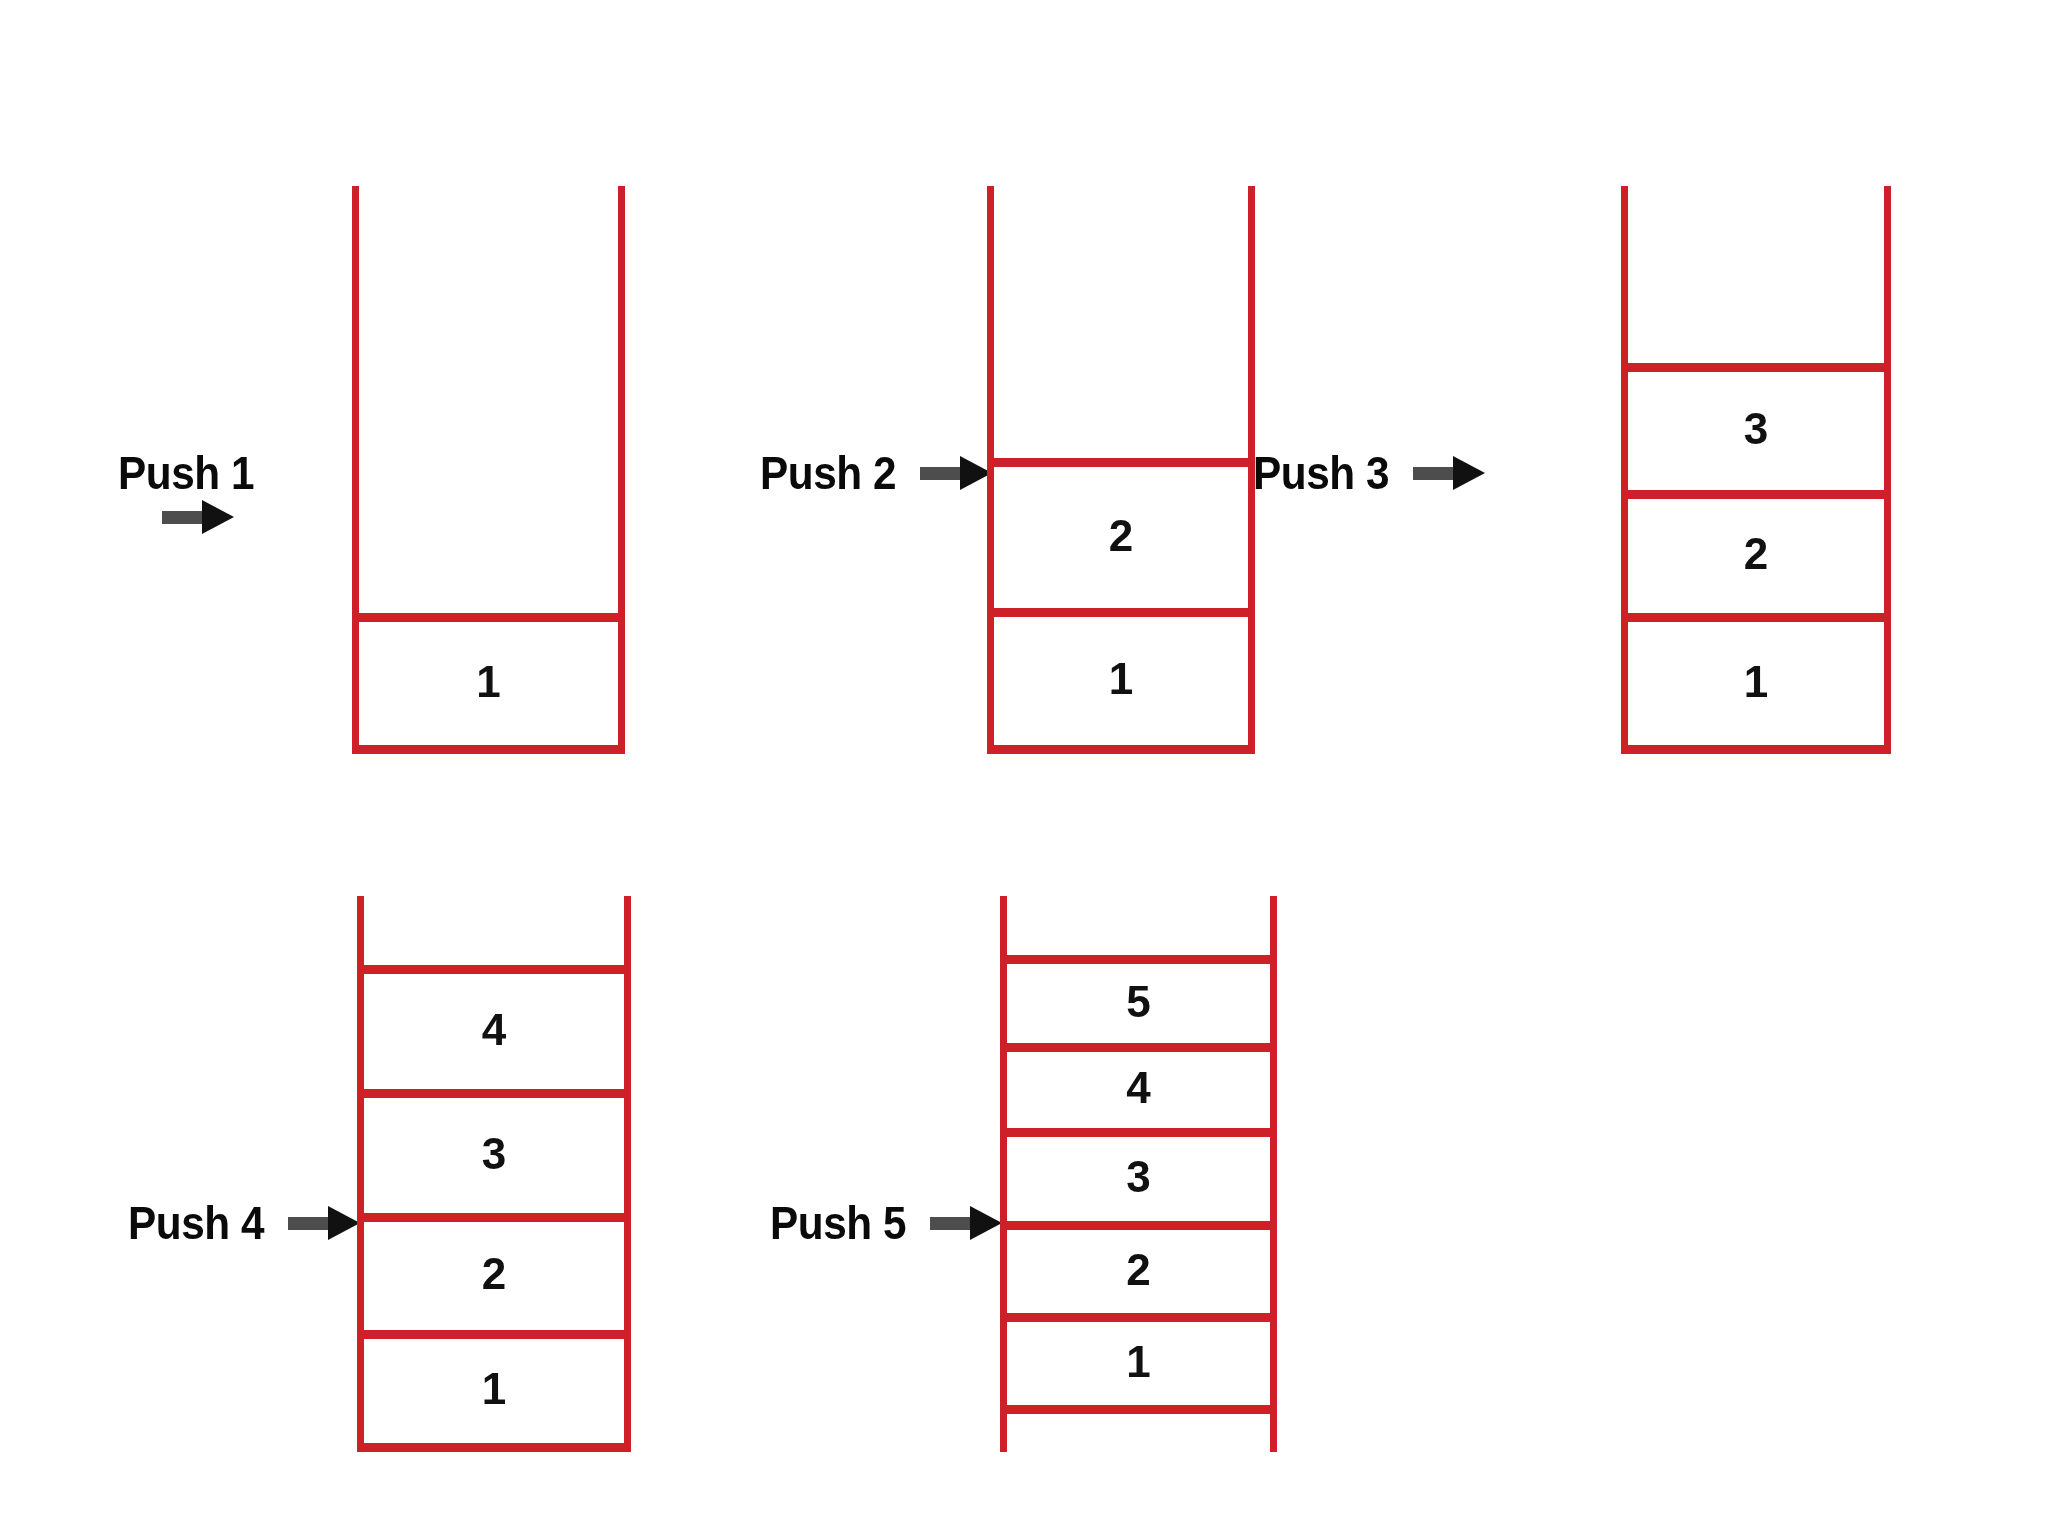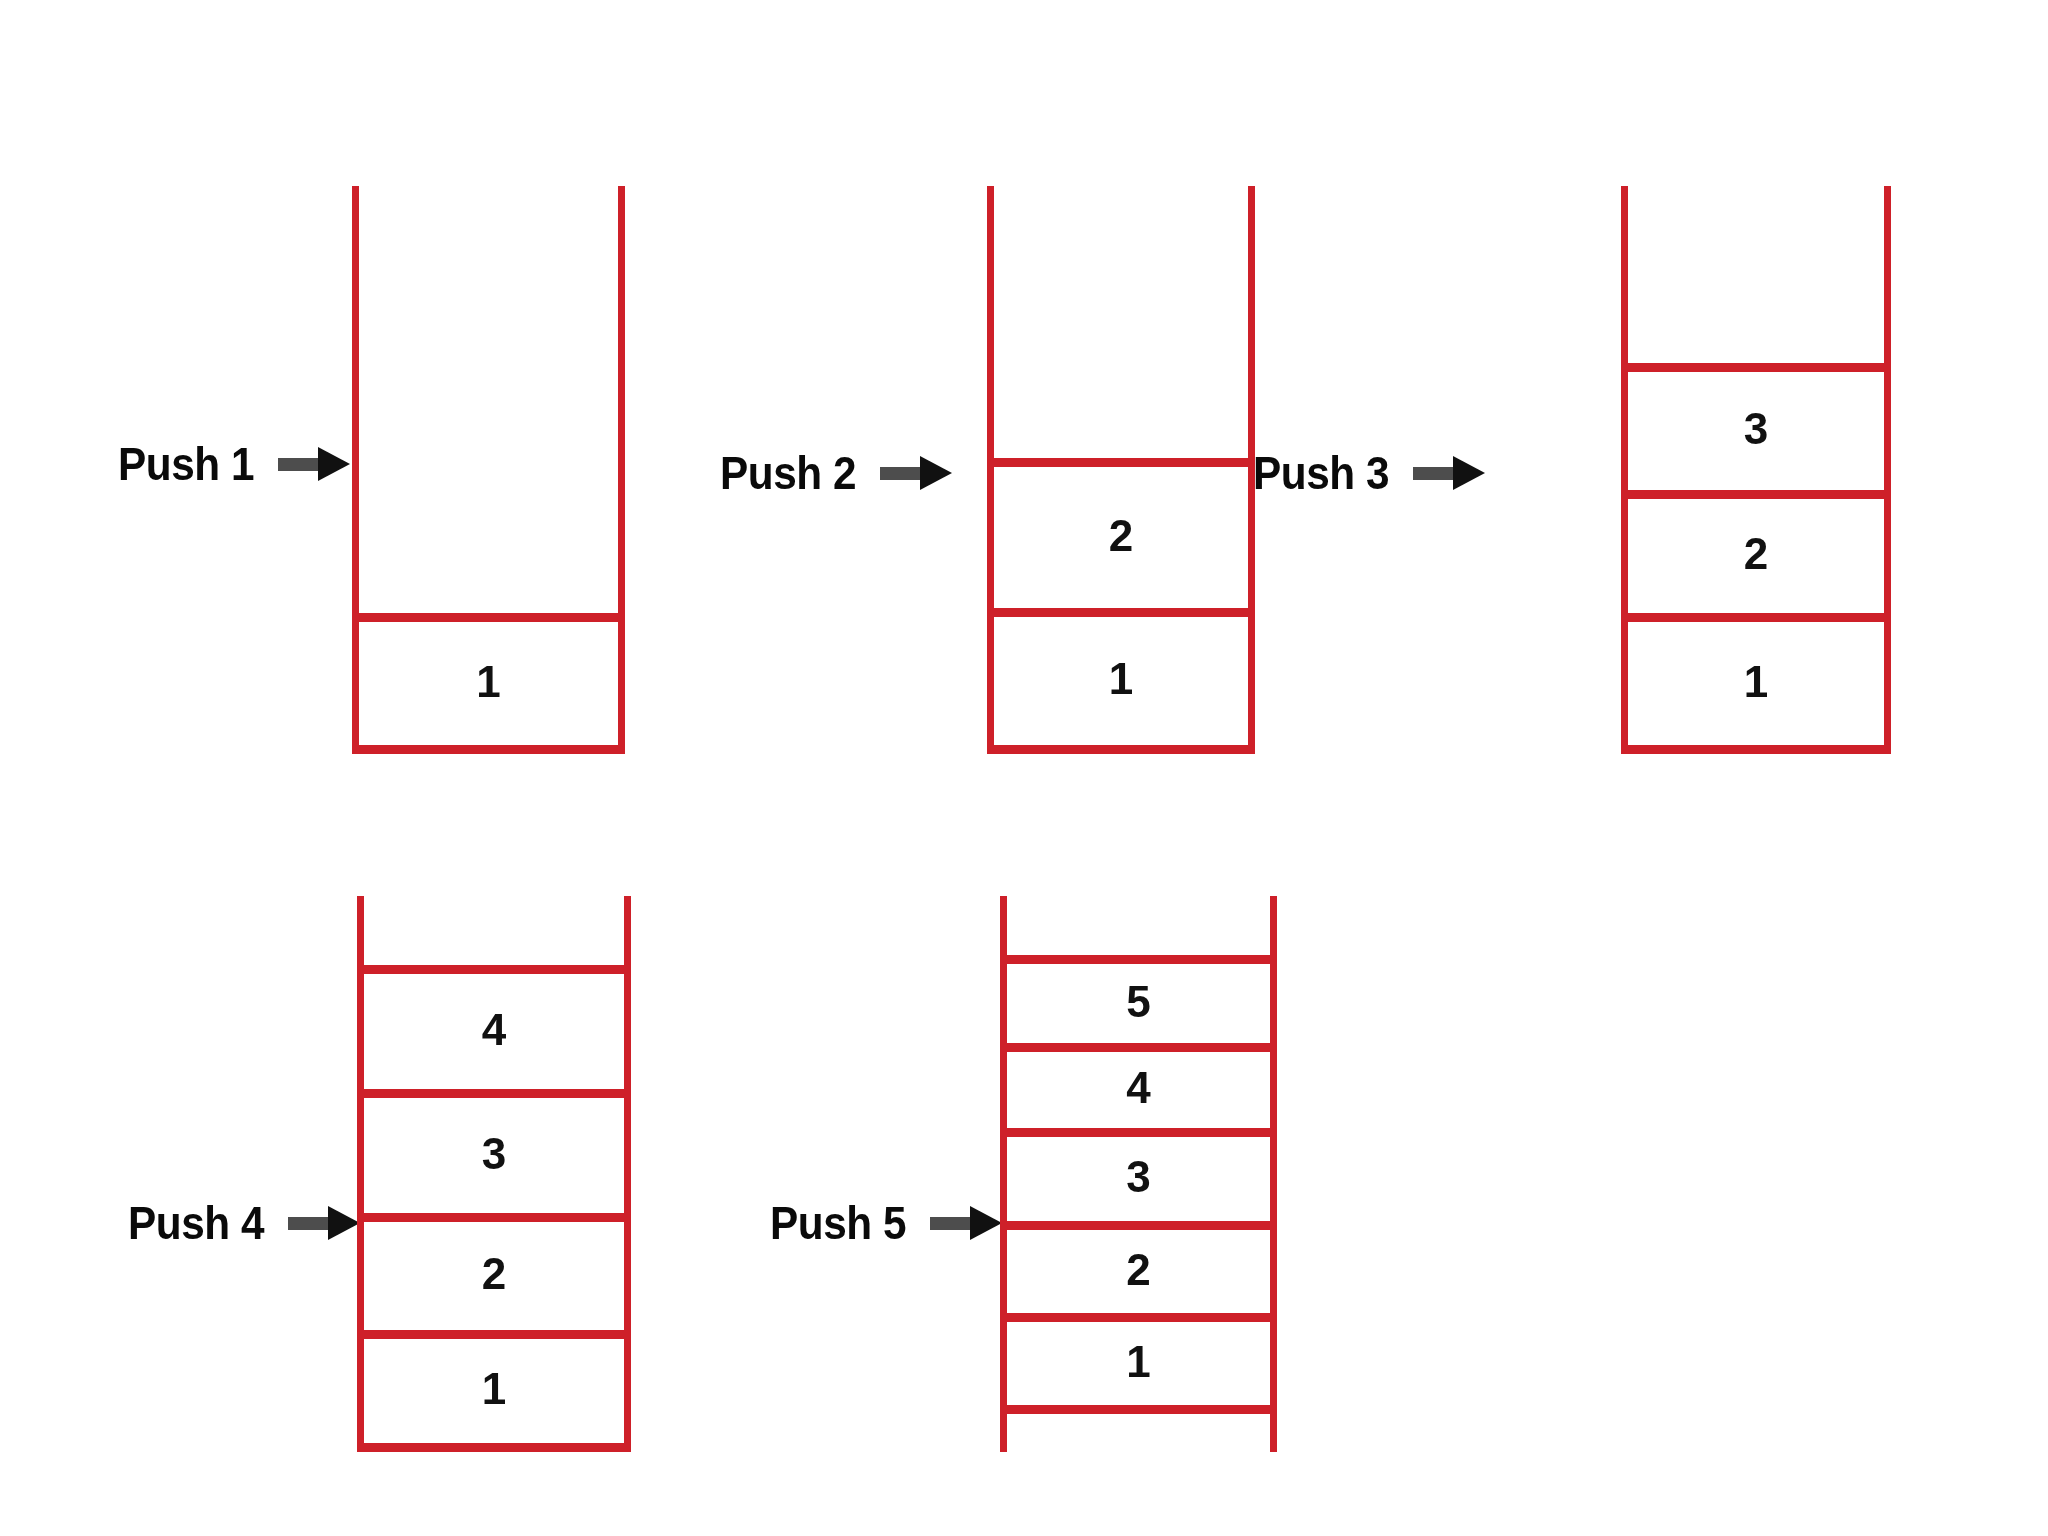"Push 1" div.push-label { flex-direction: none -> column; top: 437px -> 446px }
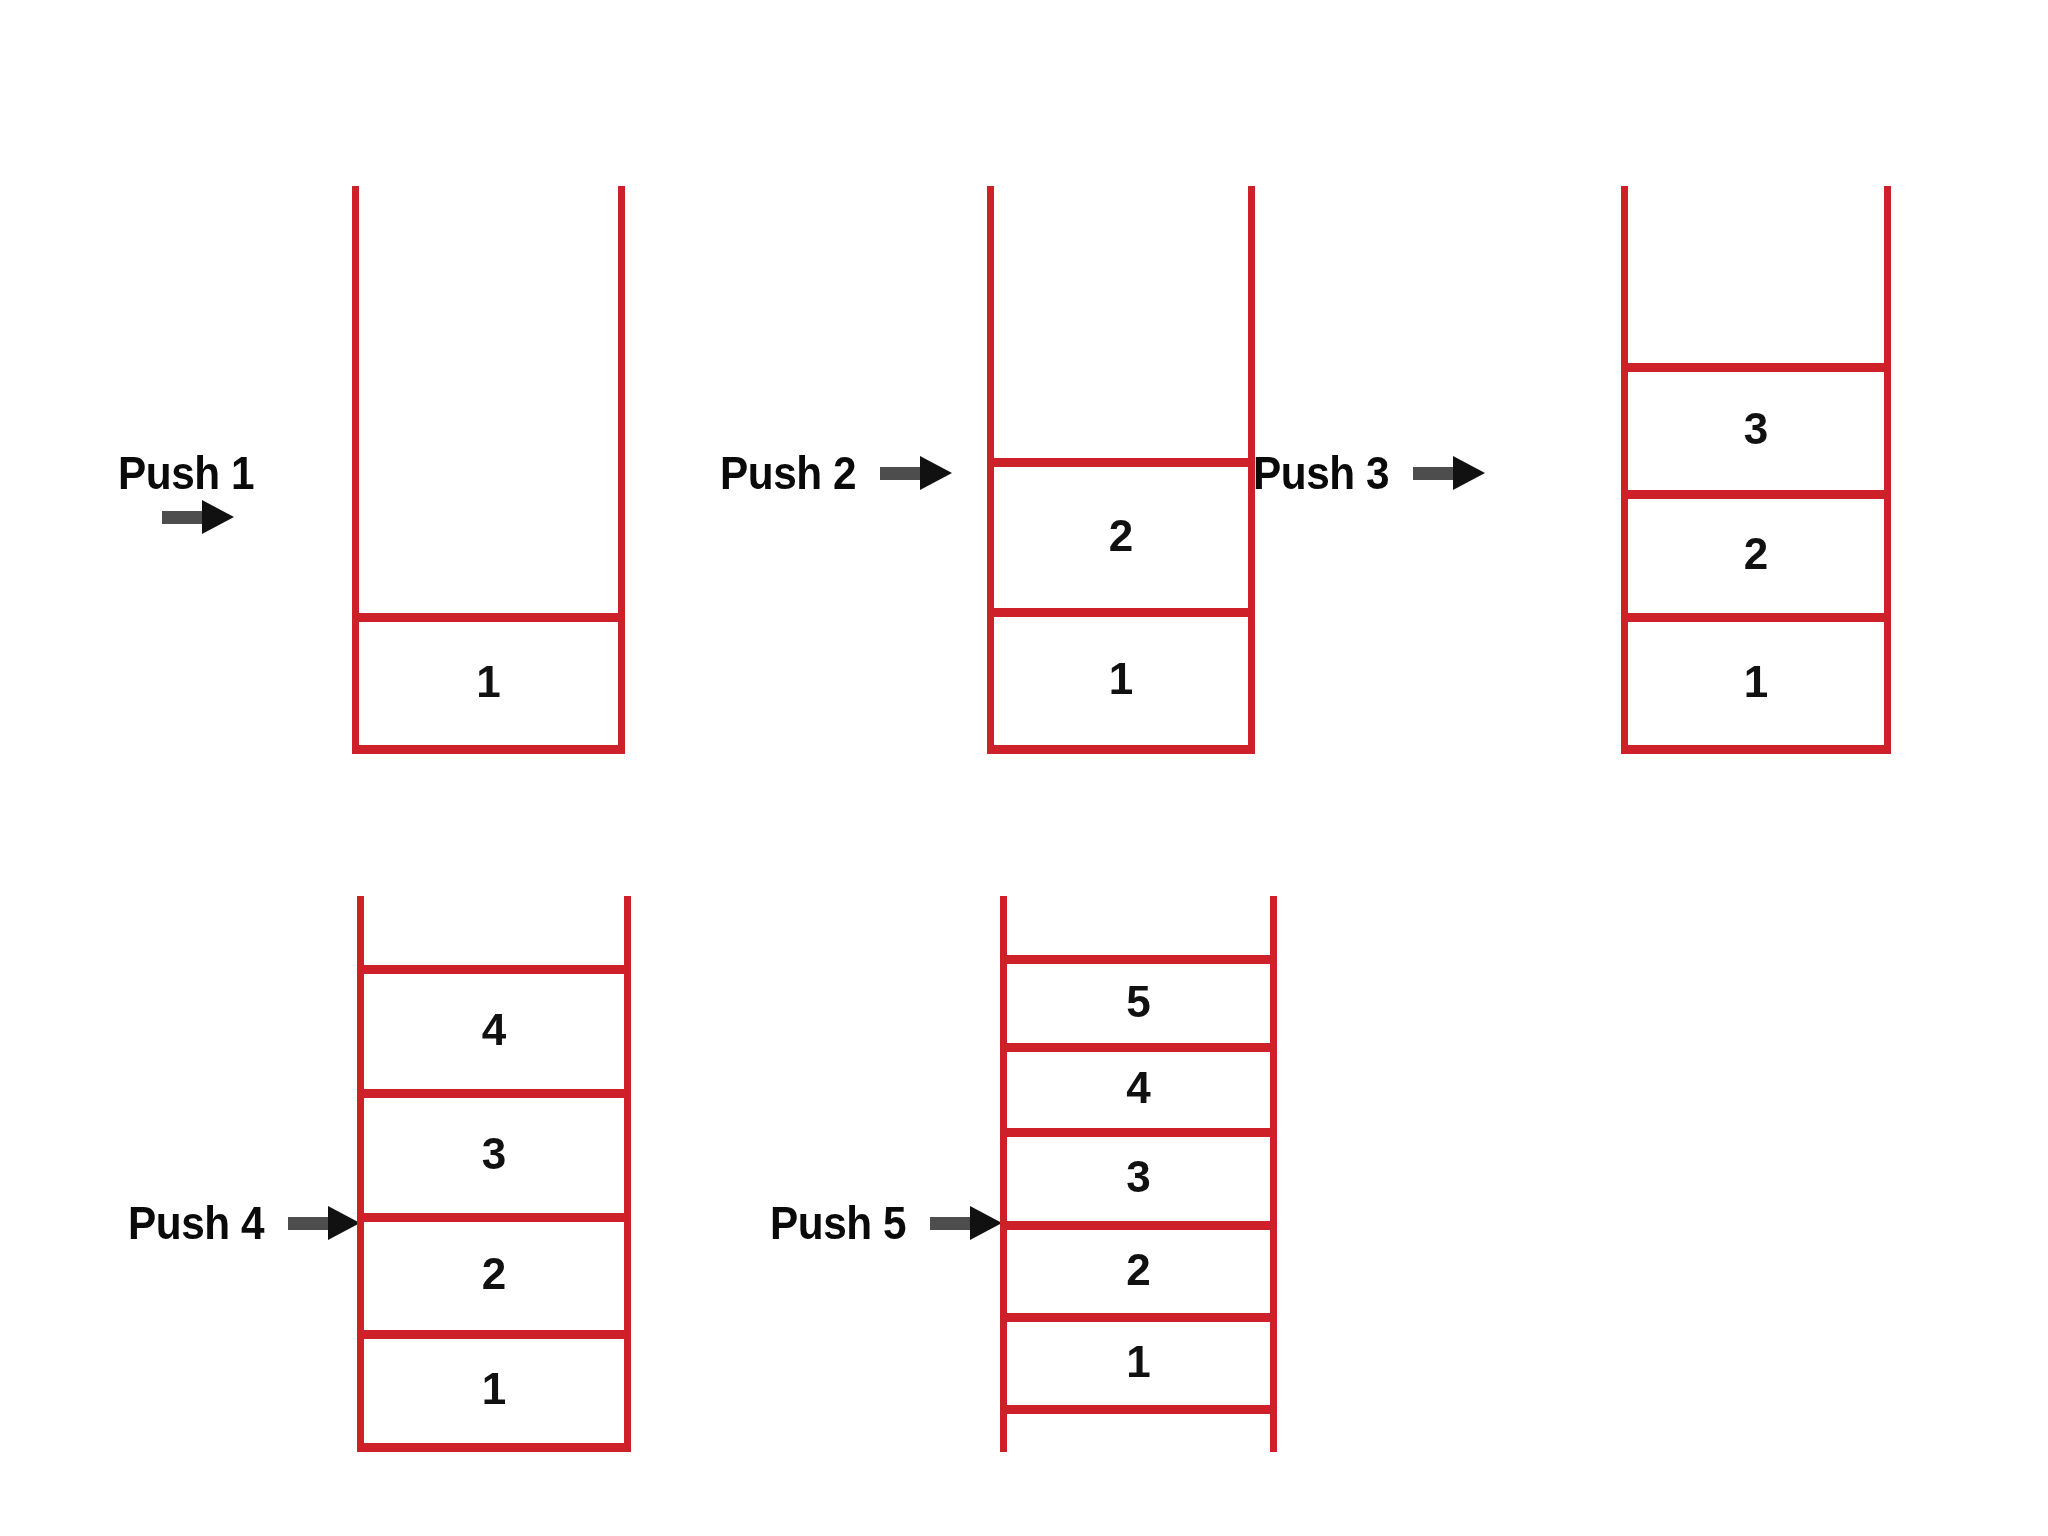"Push 2" div.push-label { left: 720px -> 760px }
